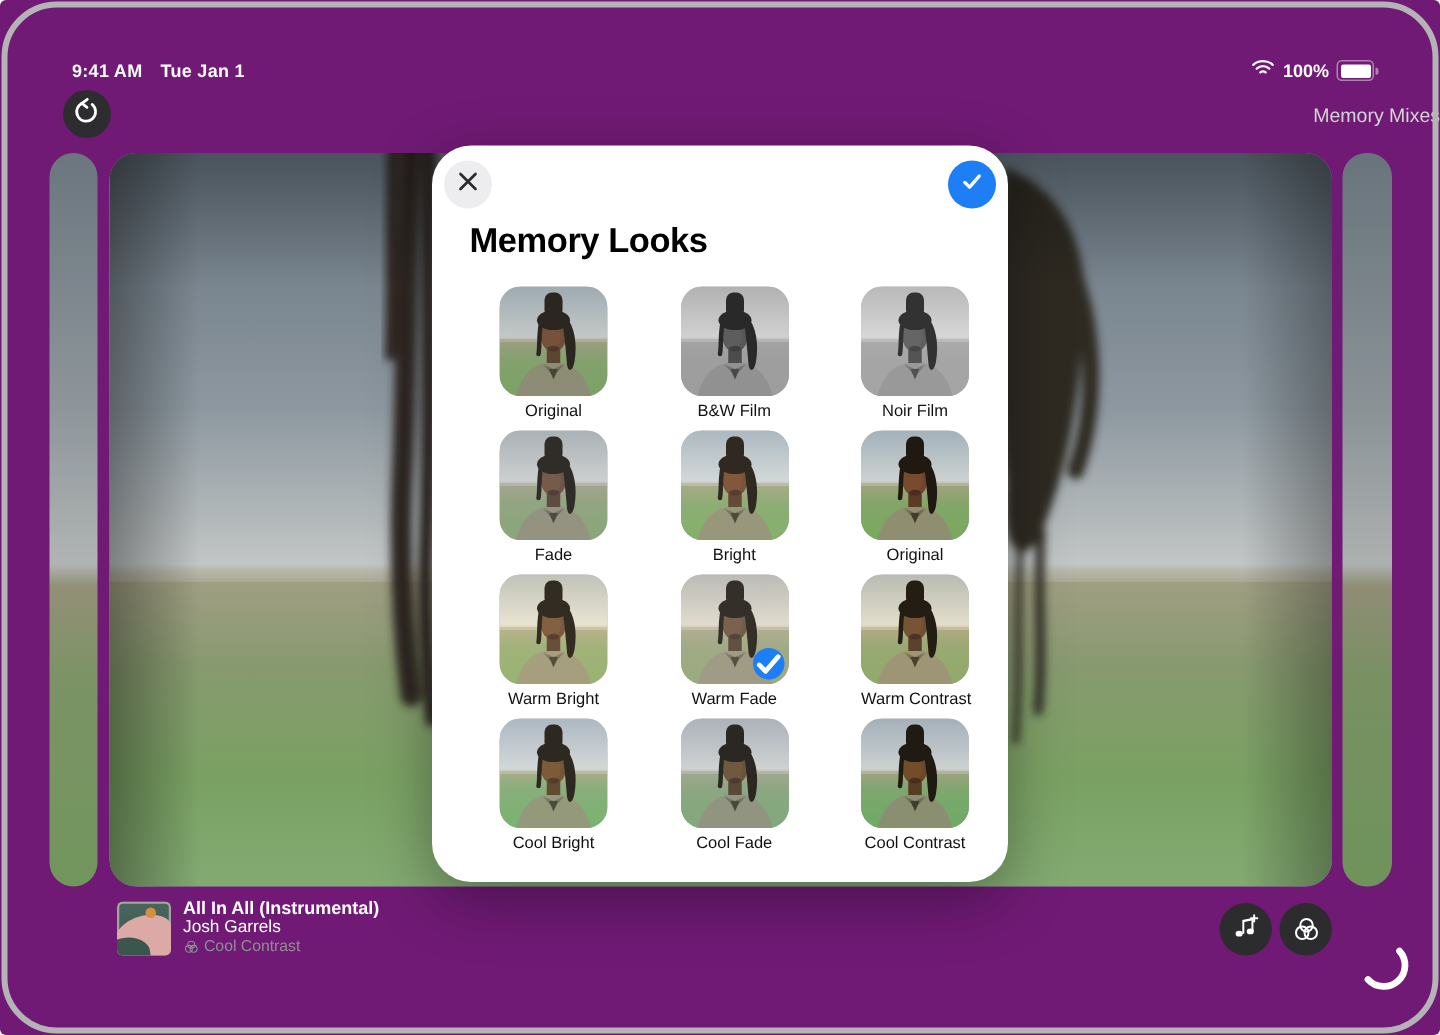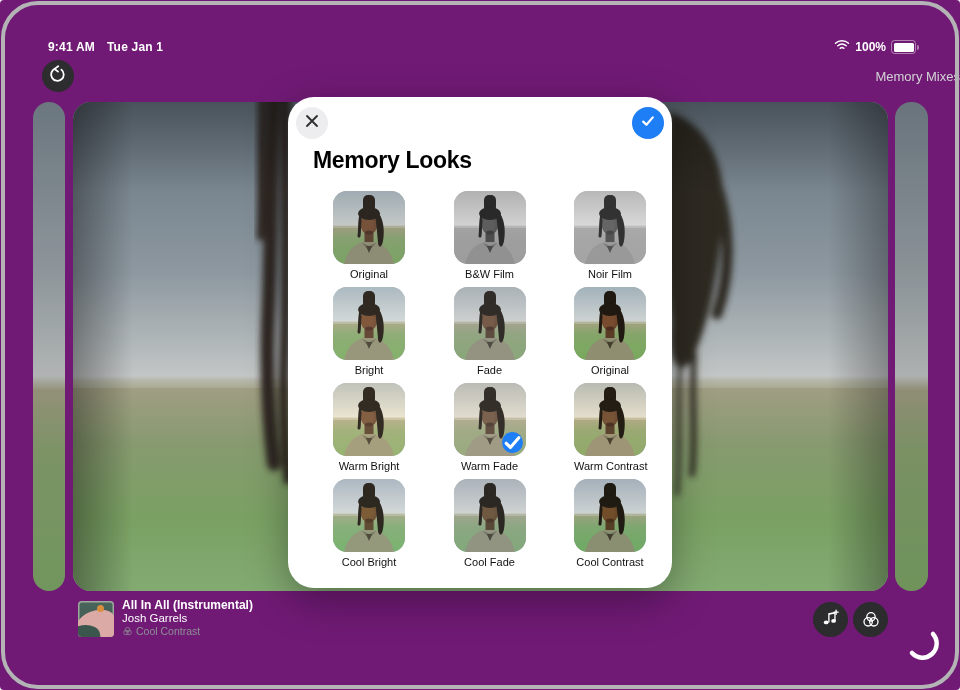"Bright" div.look { order: before "Fade" -> after "Fade" }
